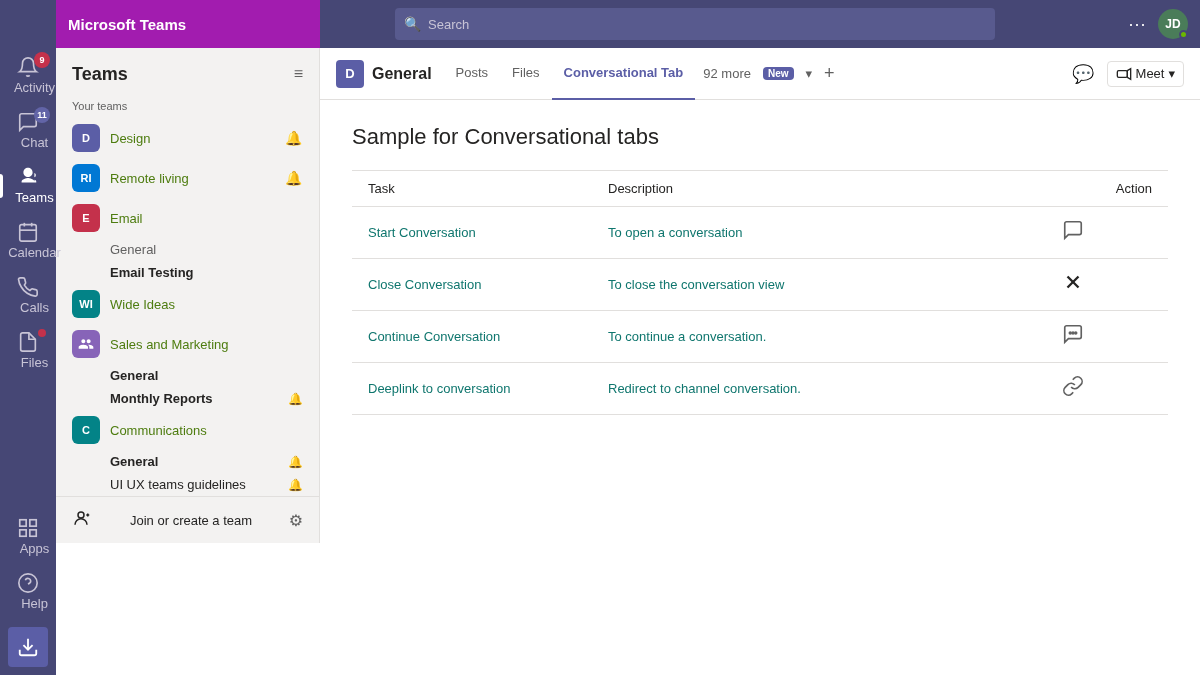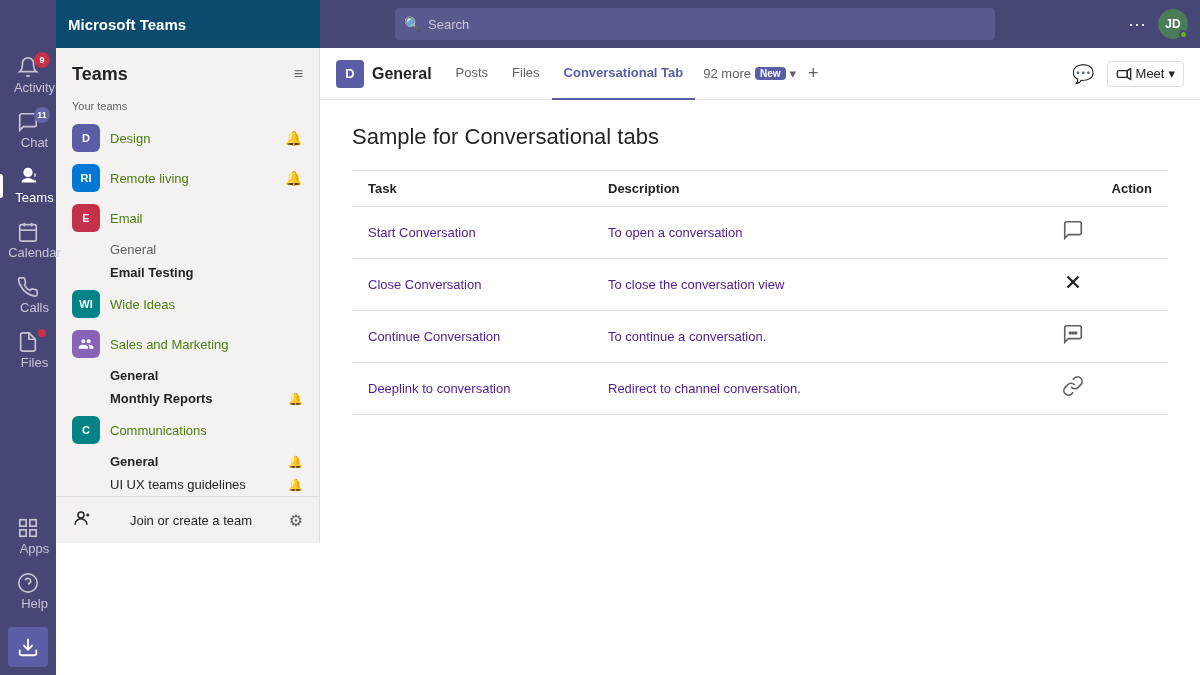"Microsoft Teams" .app-title-bar { background: #0c4a6e -> #a21caf }
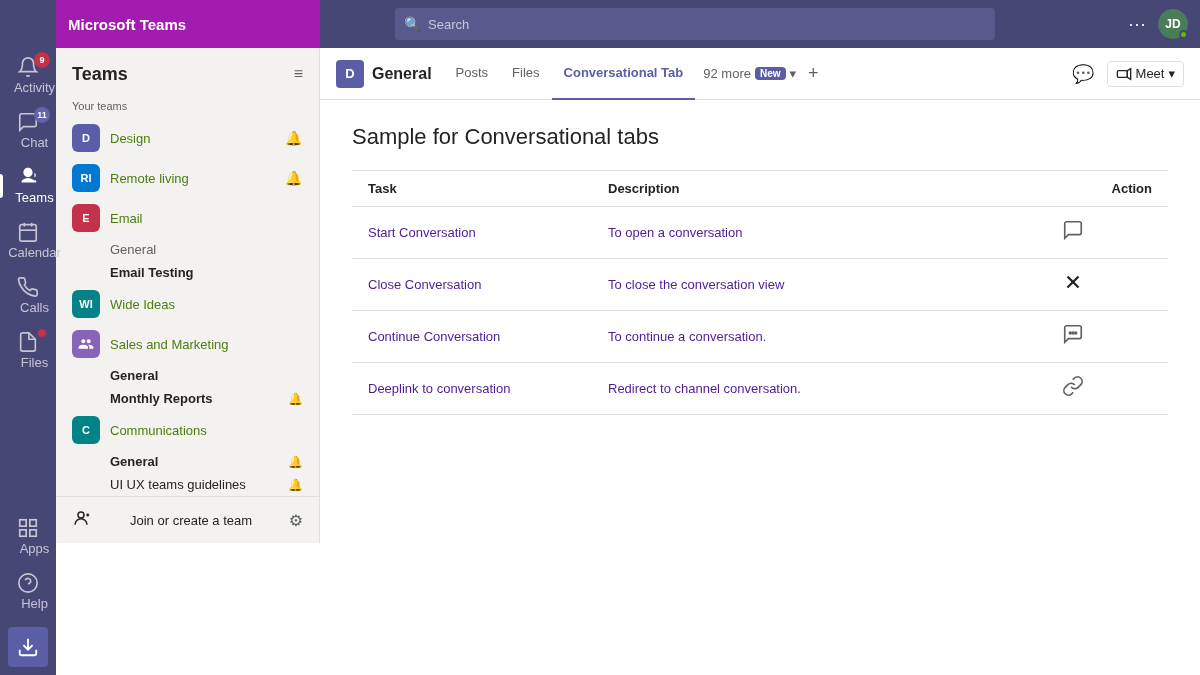"92 more" .more-tabs { gap: 4px -> 12px }
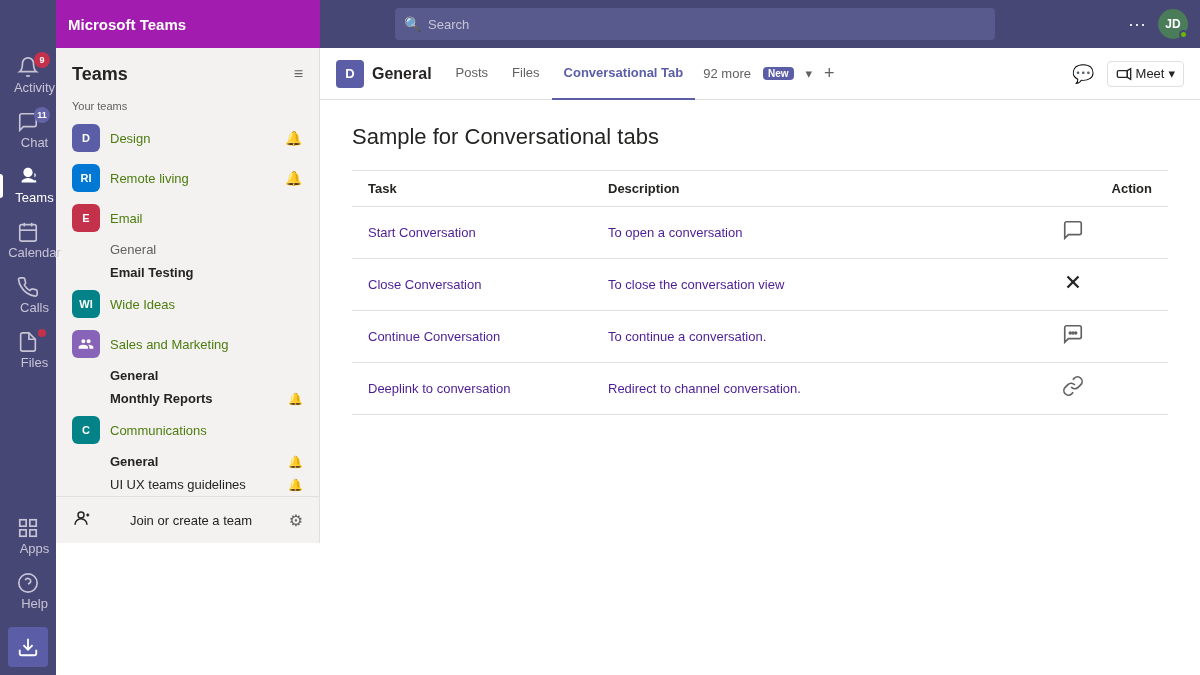"Task" .data-table th { font-weight: 700 -> 400 }
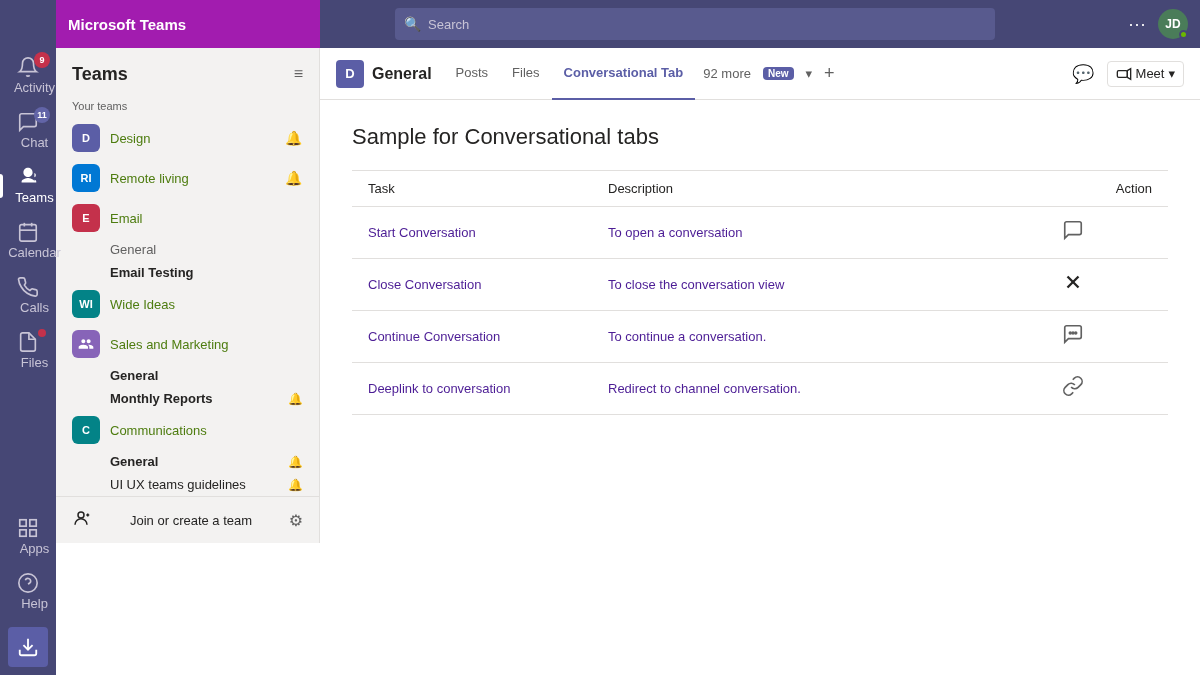"Start Conversation" .data-table td { color: #4c1d95 -> #0f766e }
